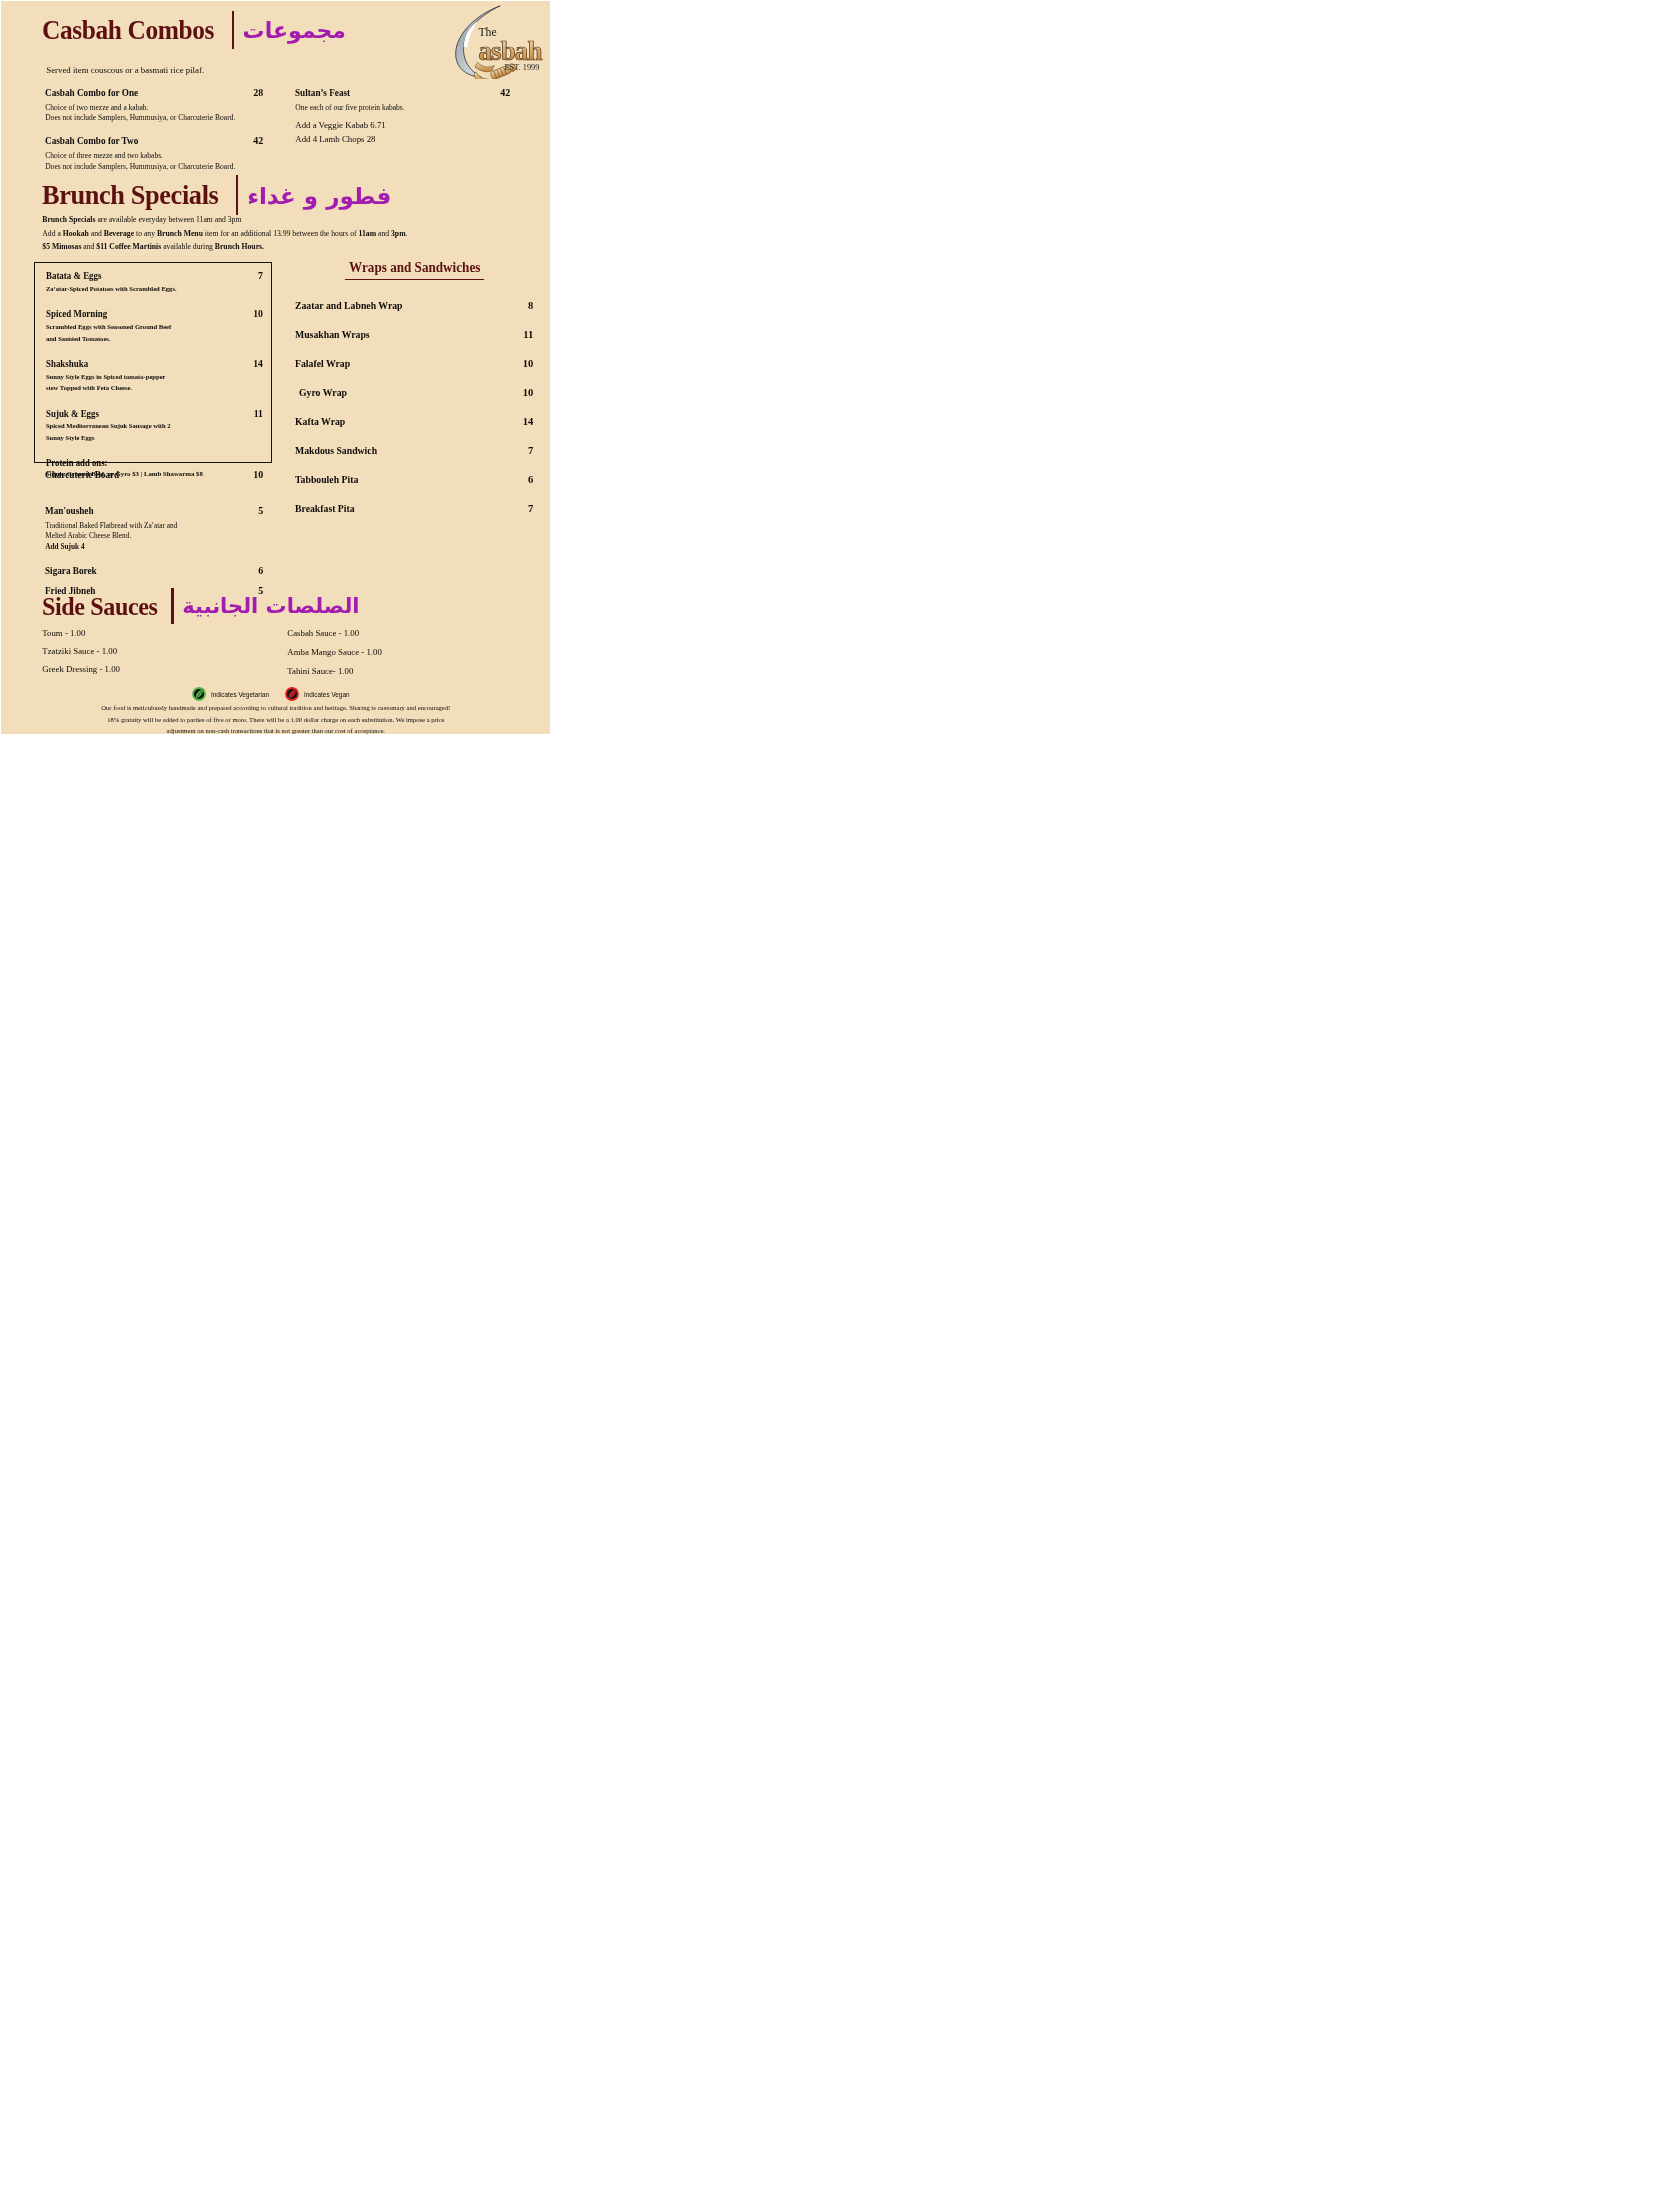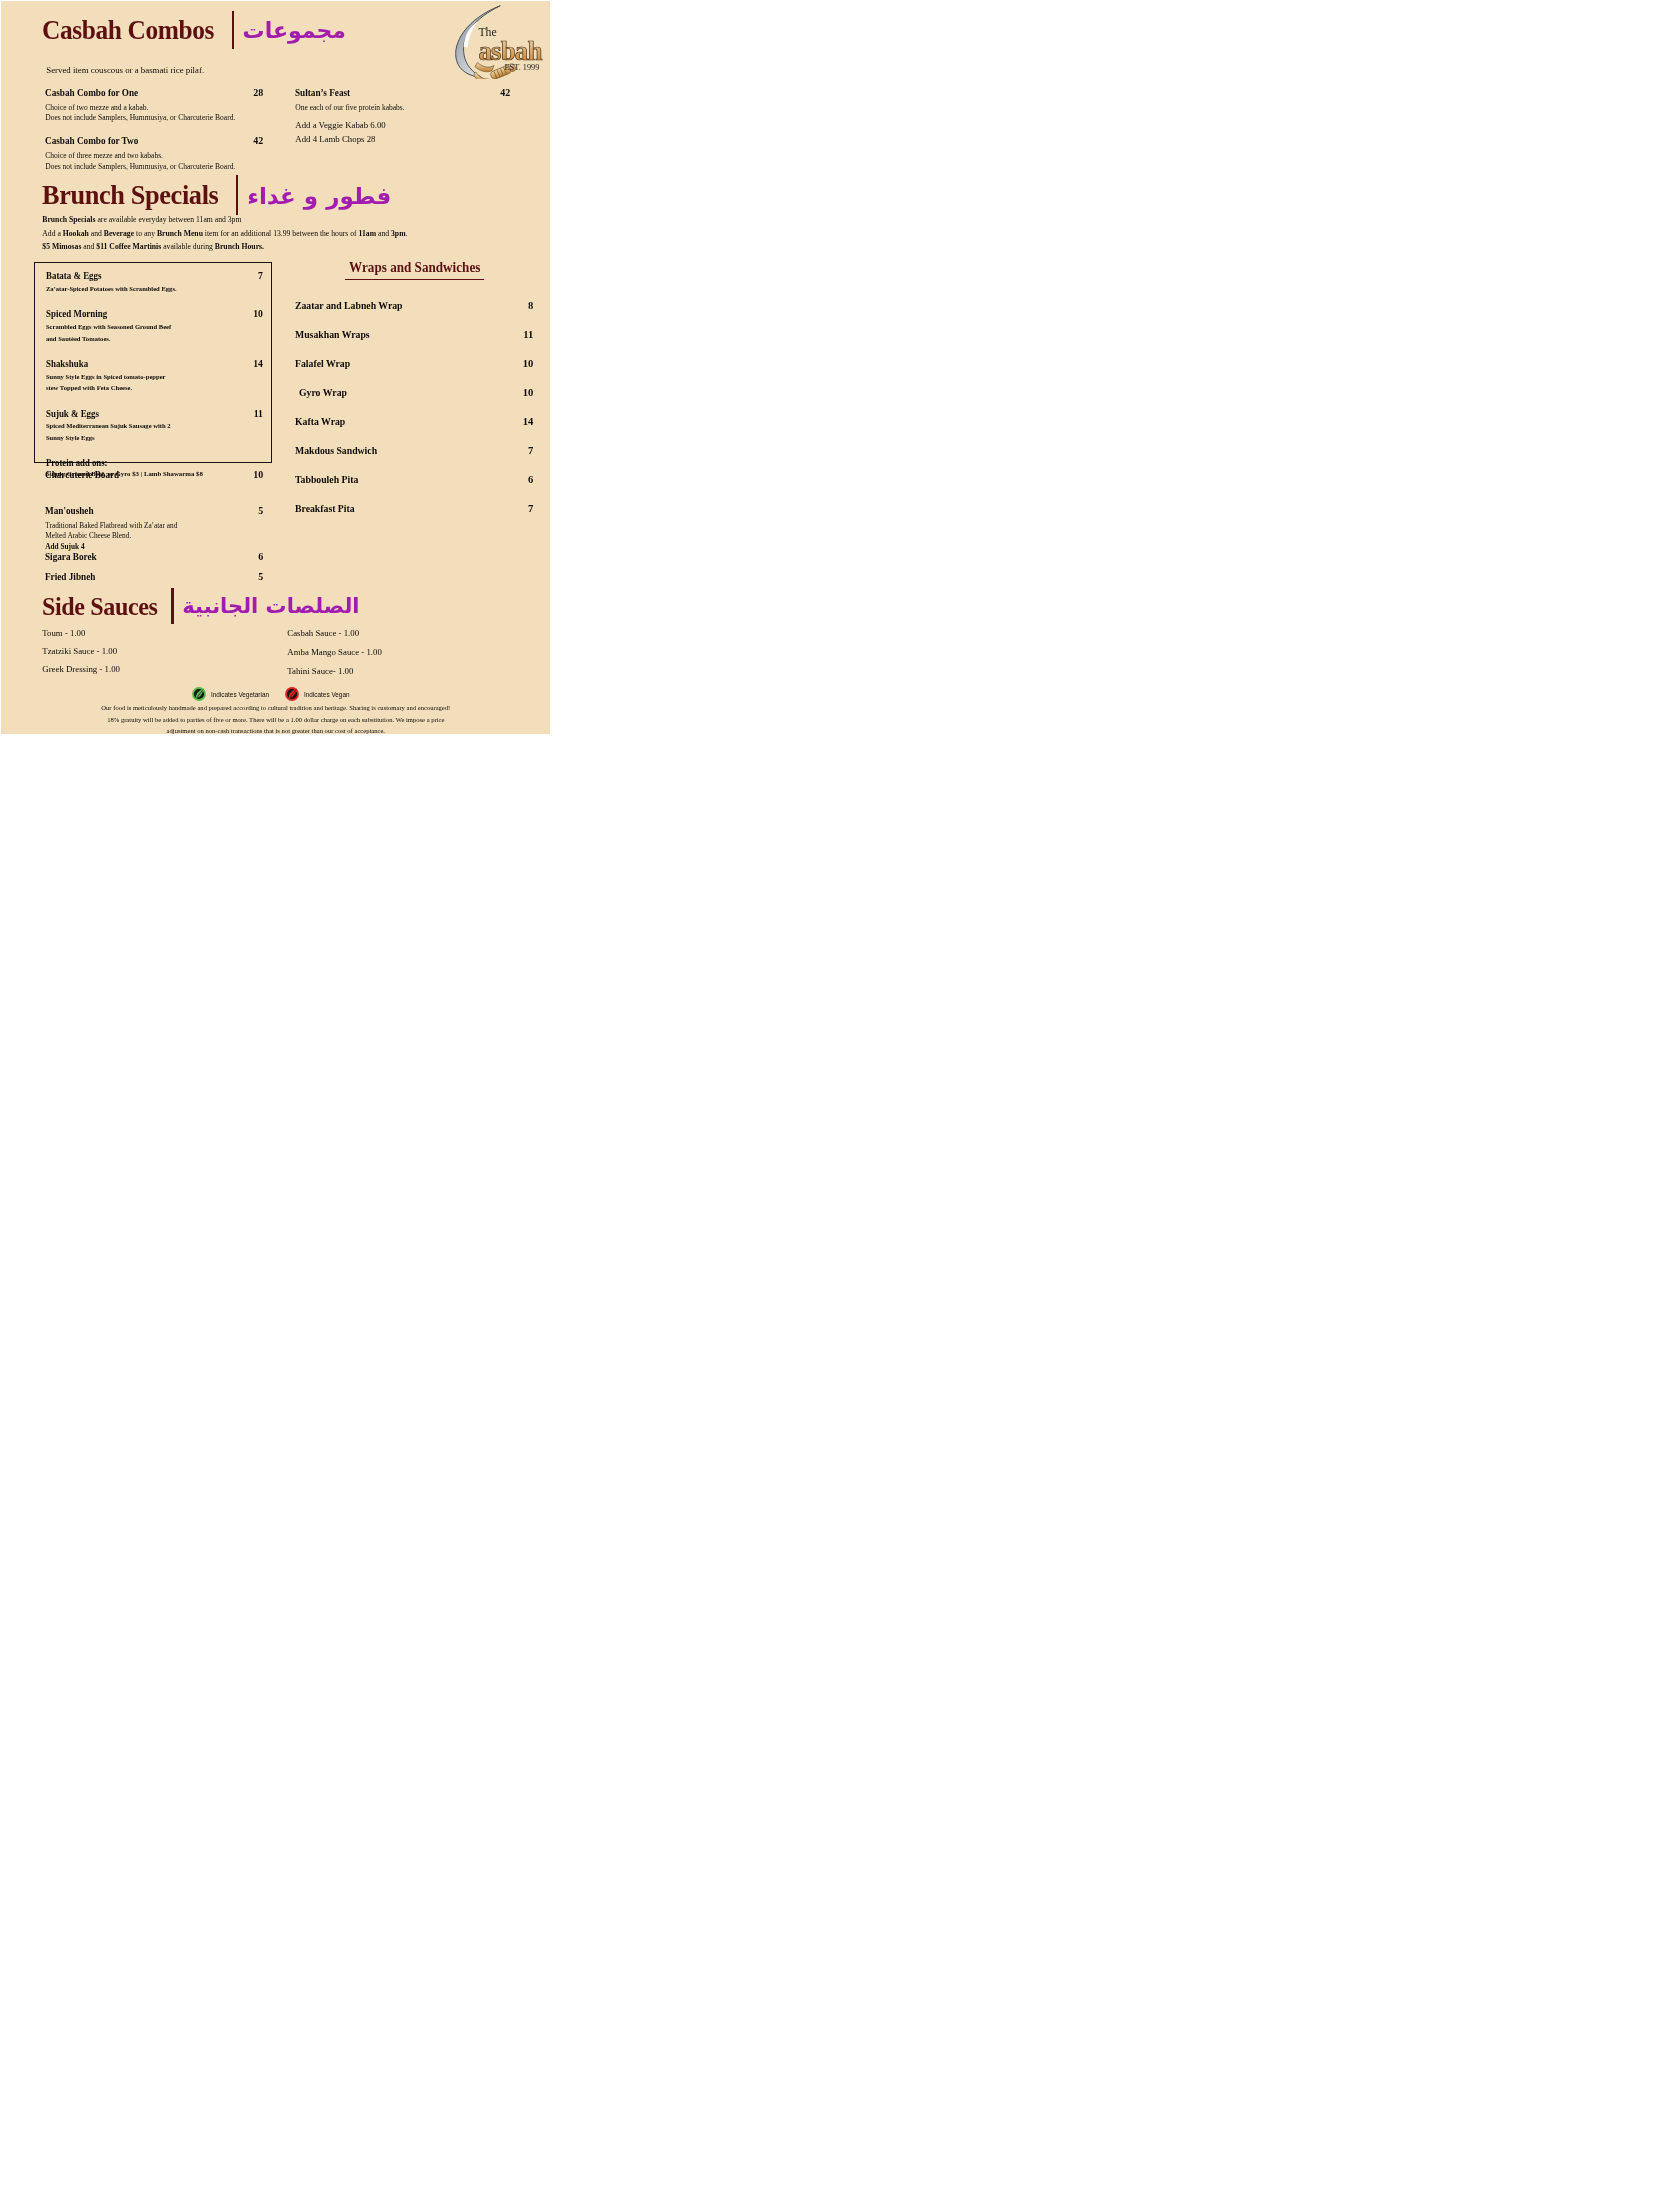"Add a Veggie Kabab 6.00" p.addon { text: 6.00 -> 6.71 }
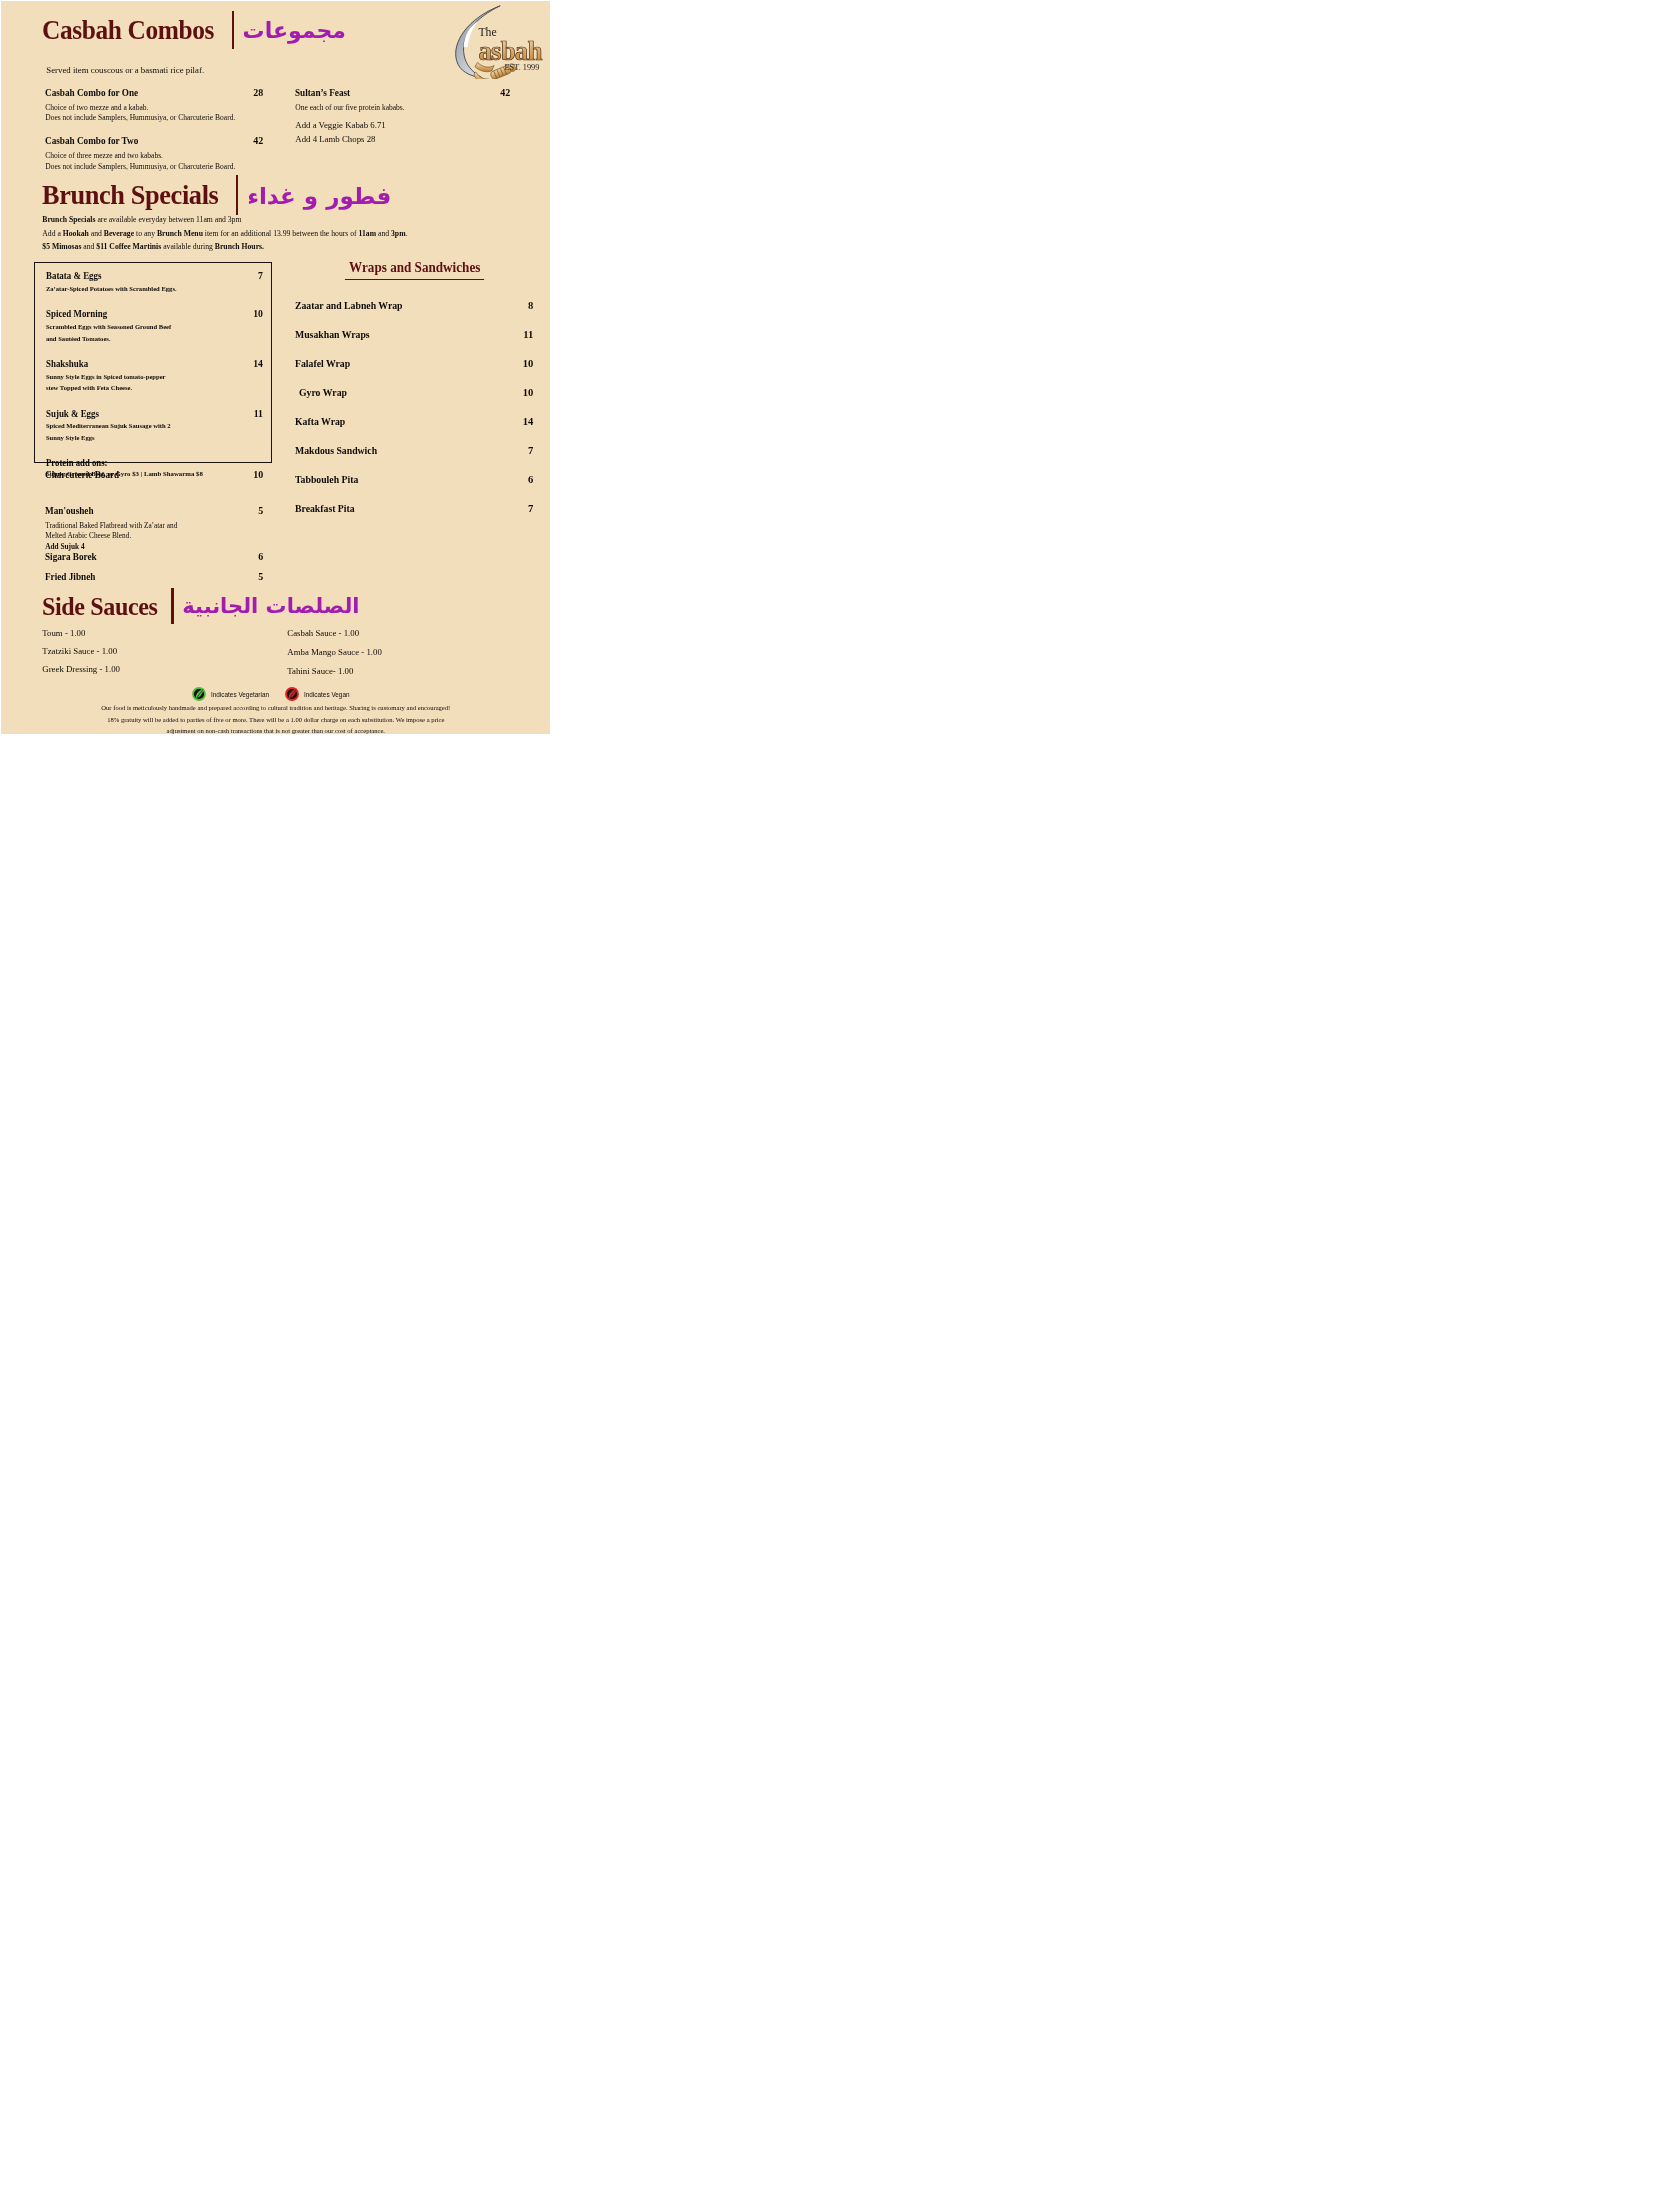"Sigara Borek" div { margin-top: none -> 14px }
